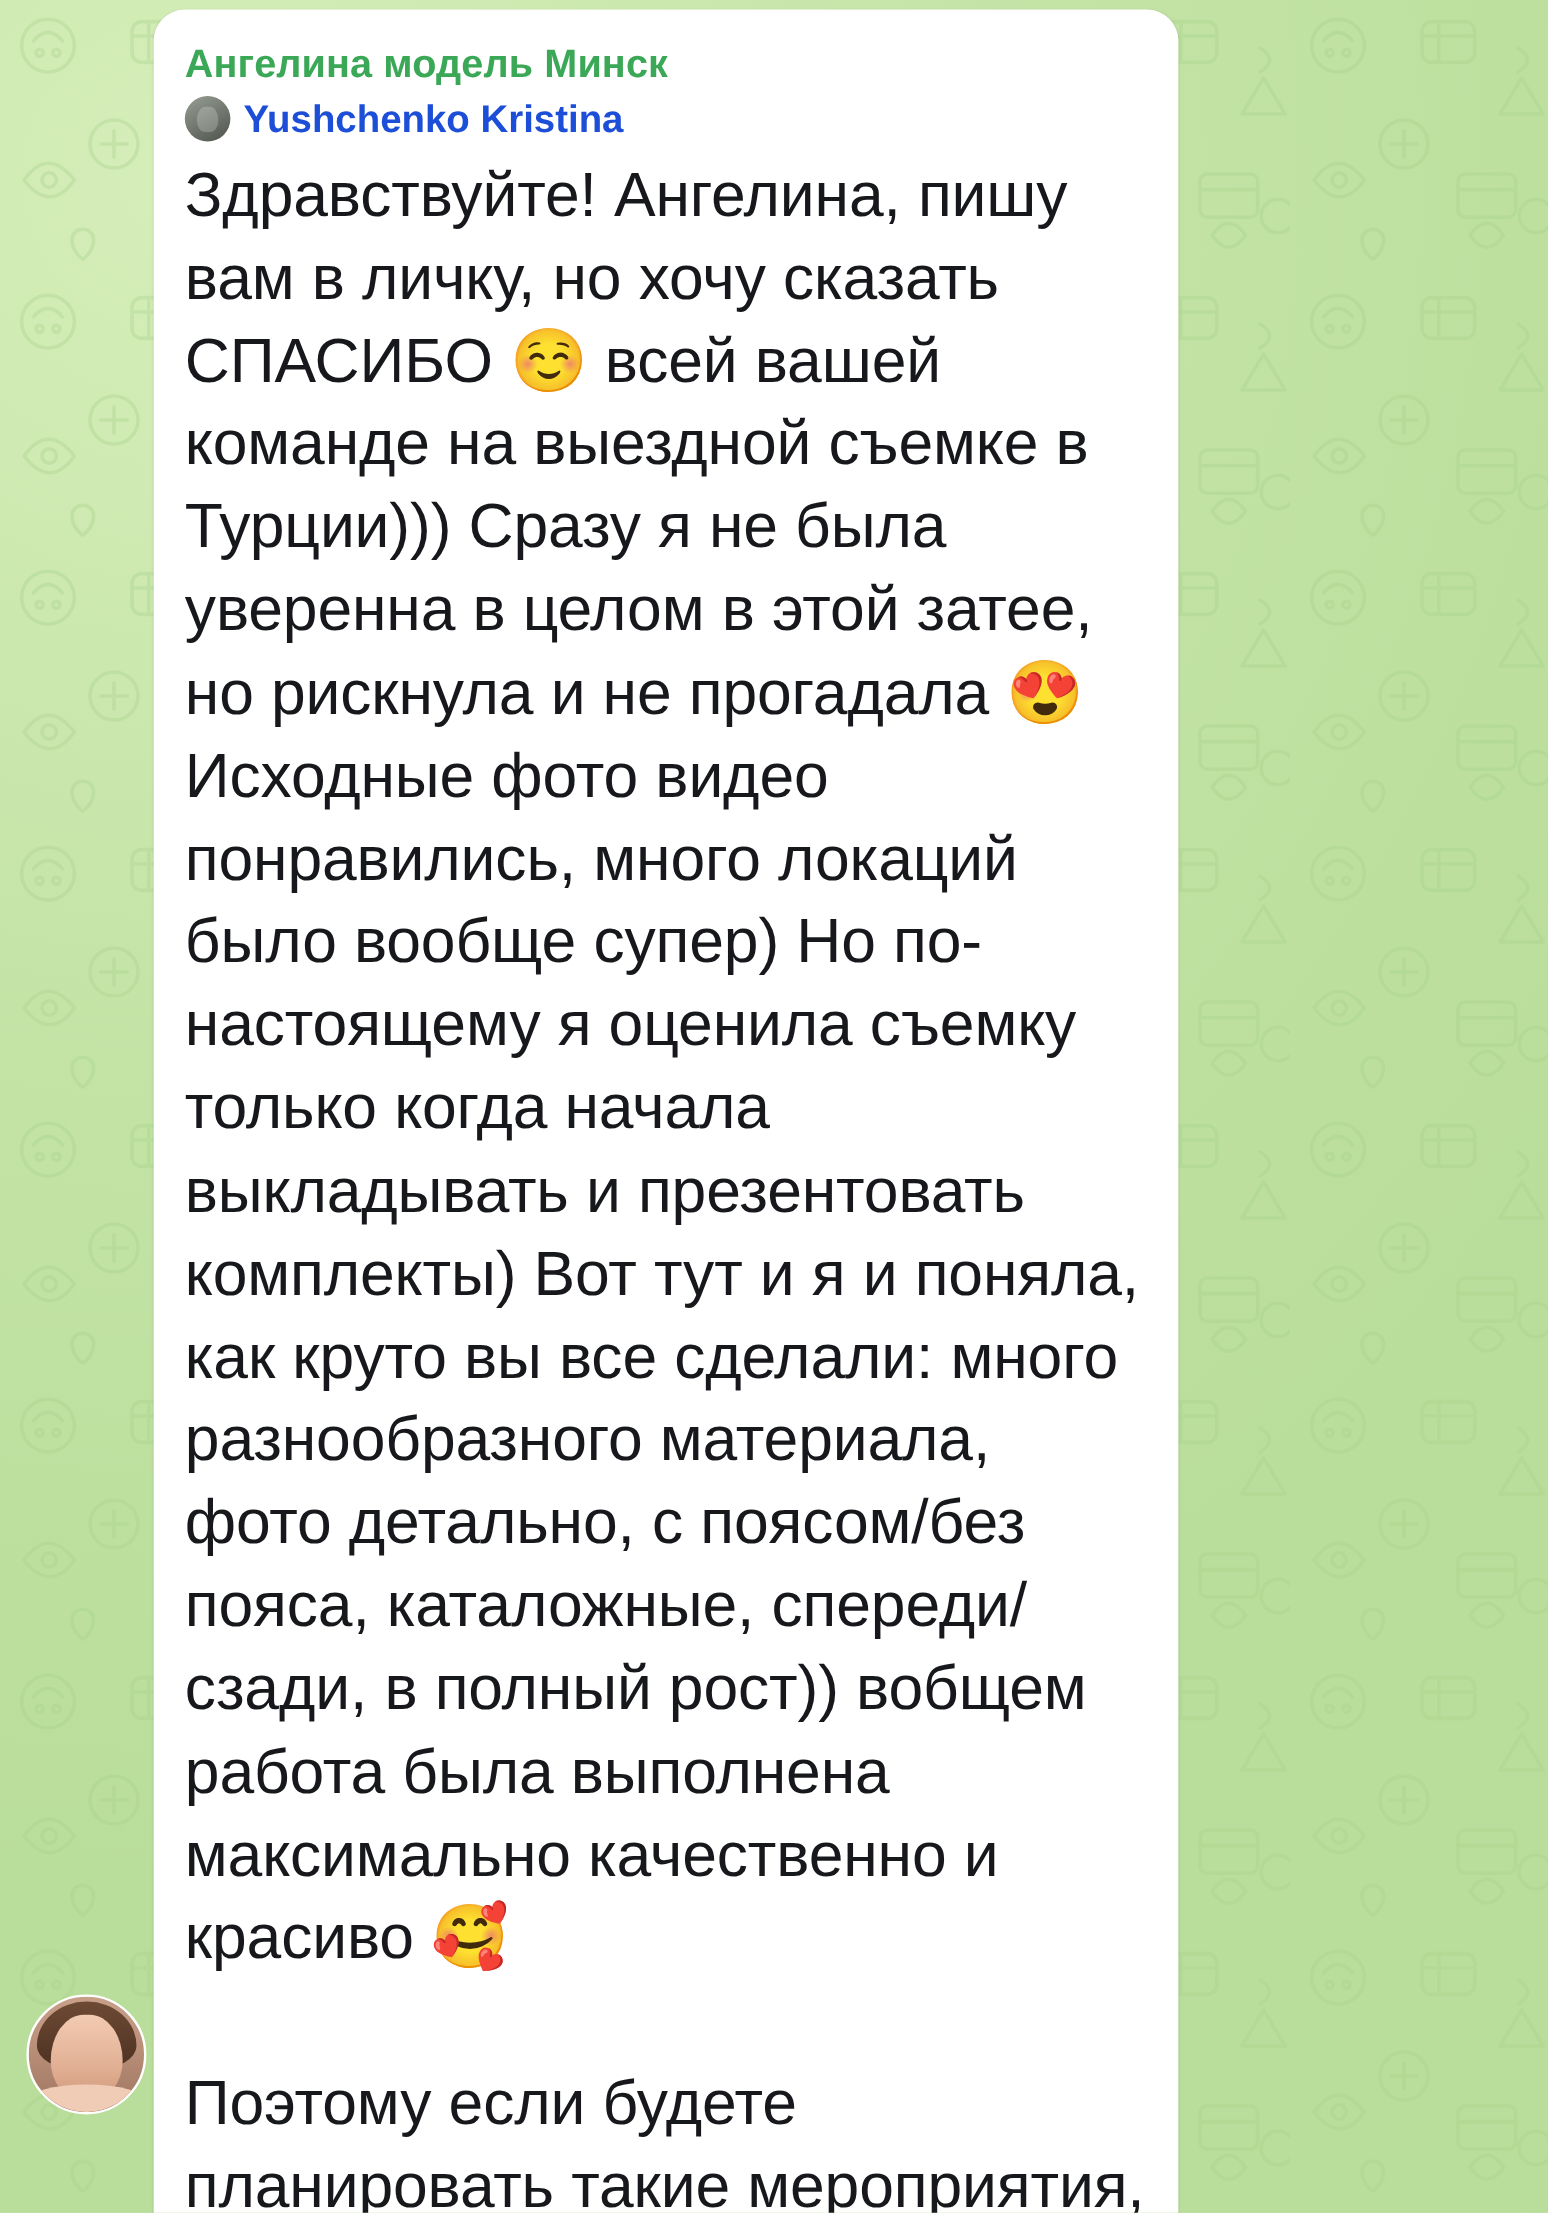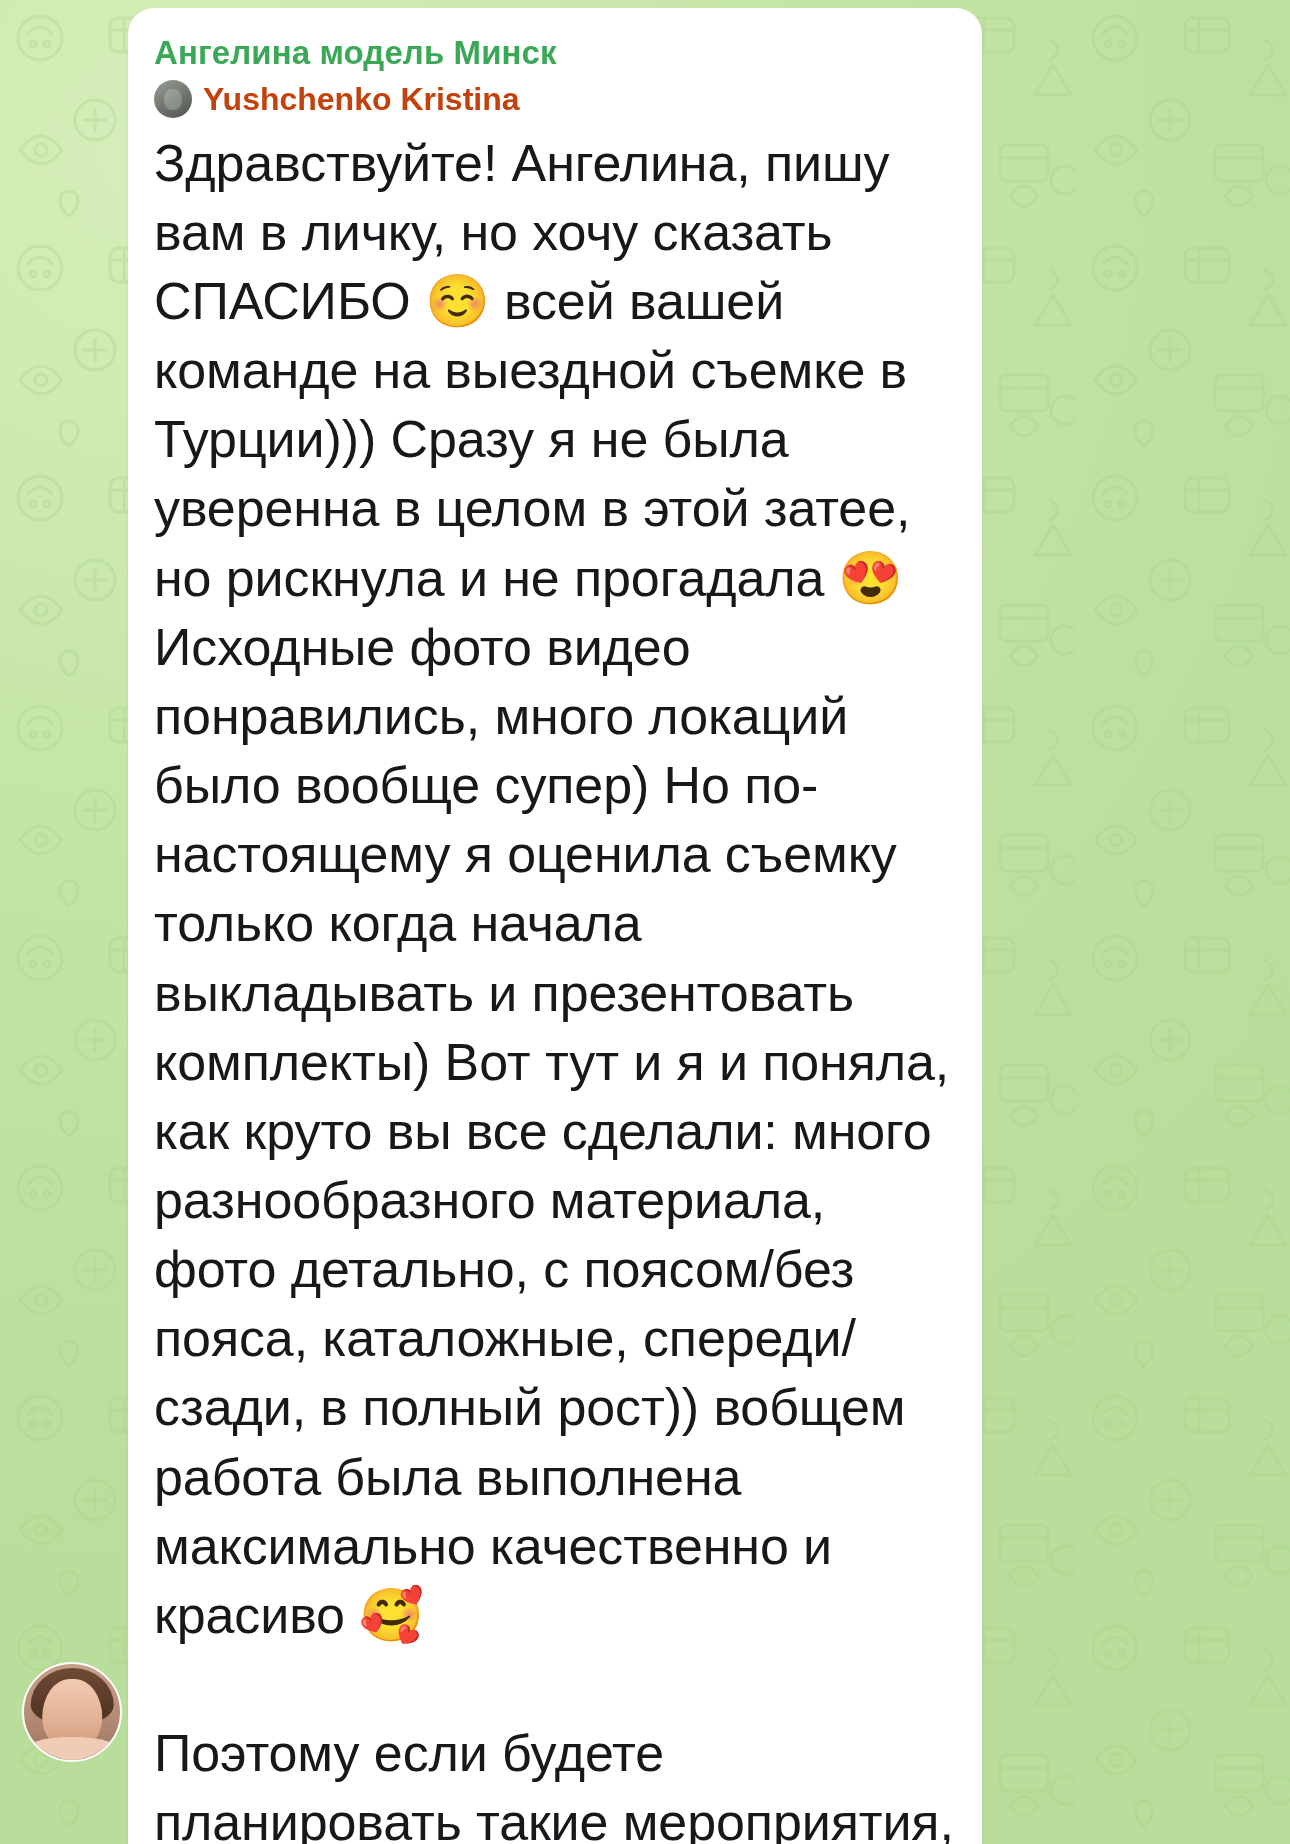"Yushchenko Kristina" #forwarded-from-name { color: #c2410c -> #1d4ed8 }
